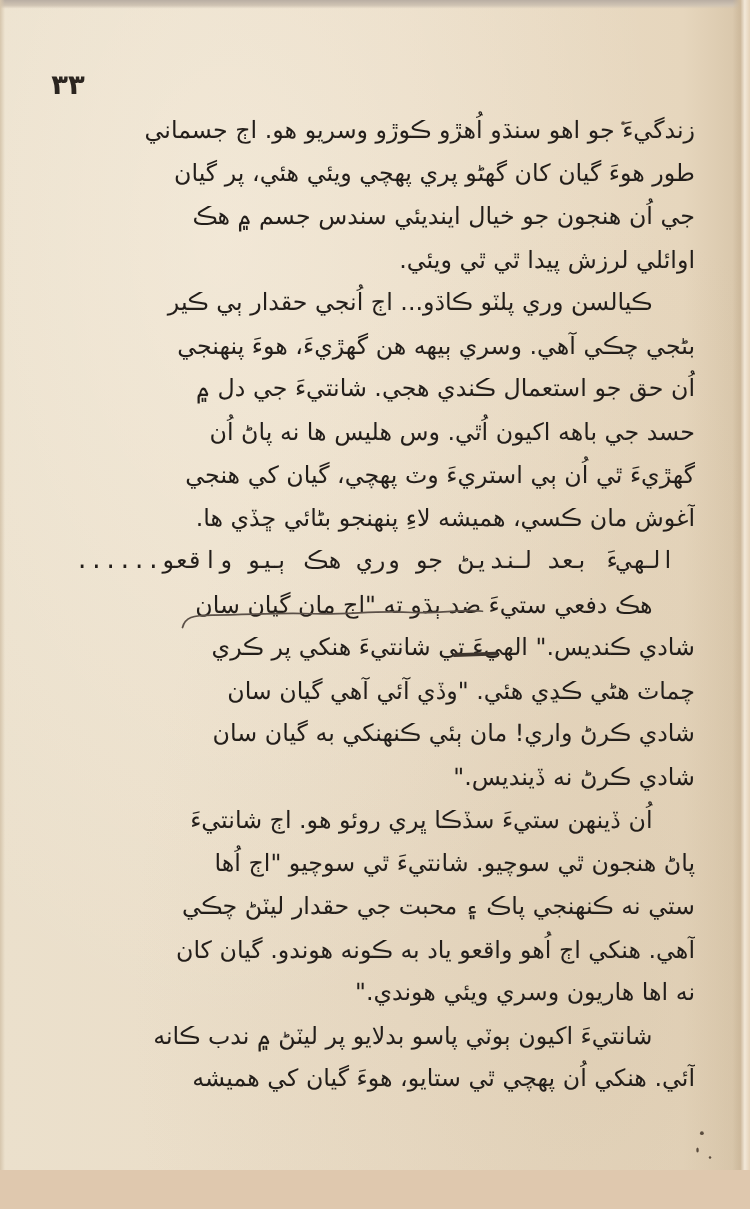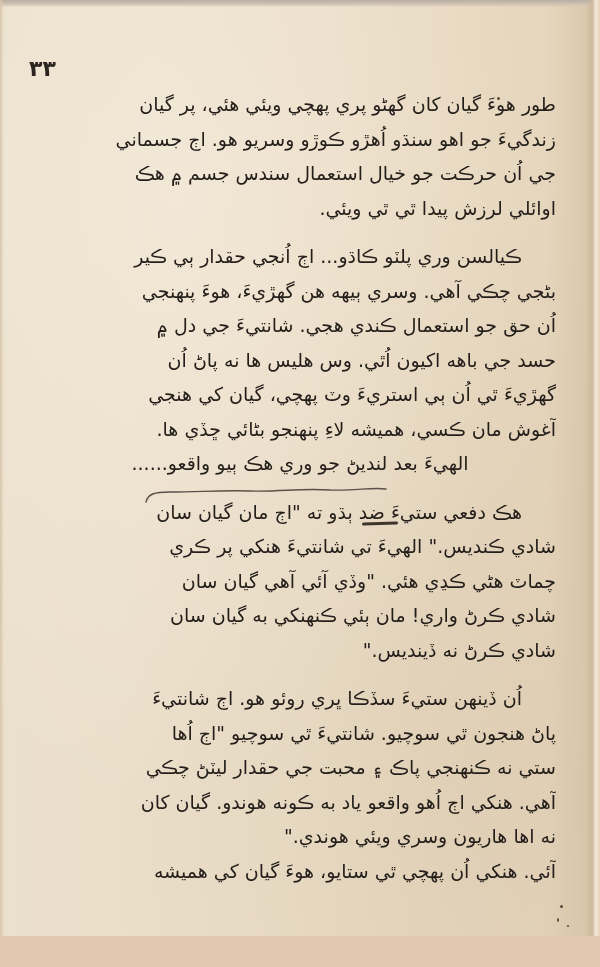"٣٣" .page-number { left: 29px -> 41px }
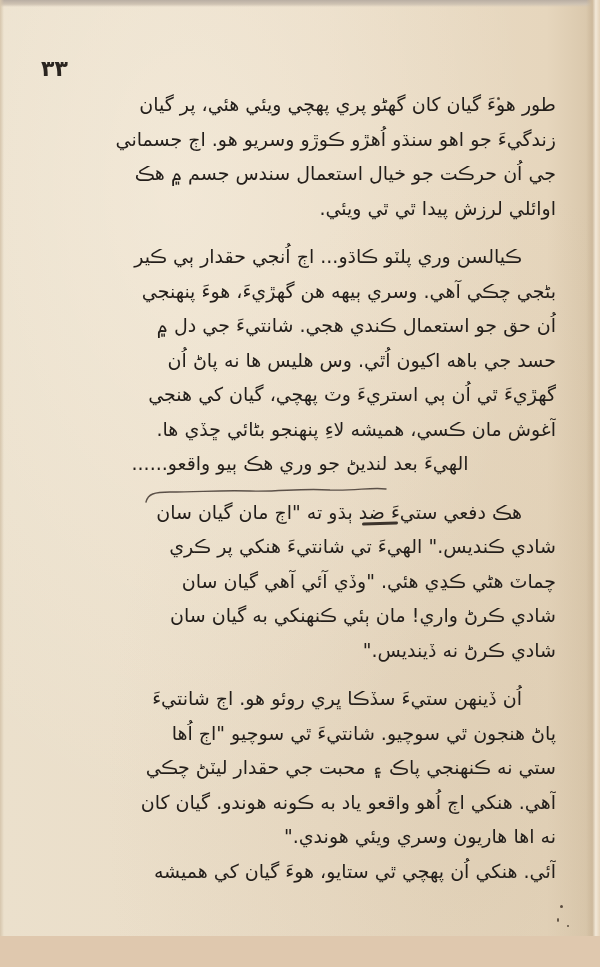"طور هوءَ گيان کان گهڻو" span.line { order: before "زندگيءَ جو اهو سنڌو اُهڙو" -> after "زندگيءَ جو اهو سنڌو اُهڙو" }
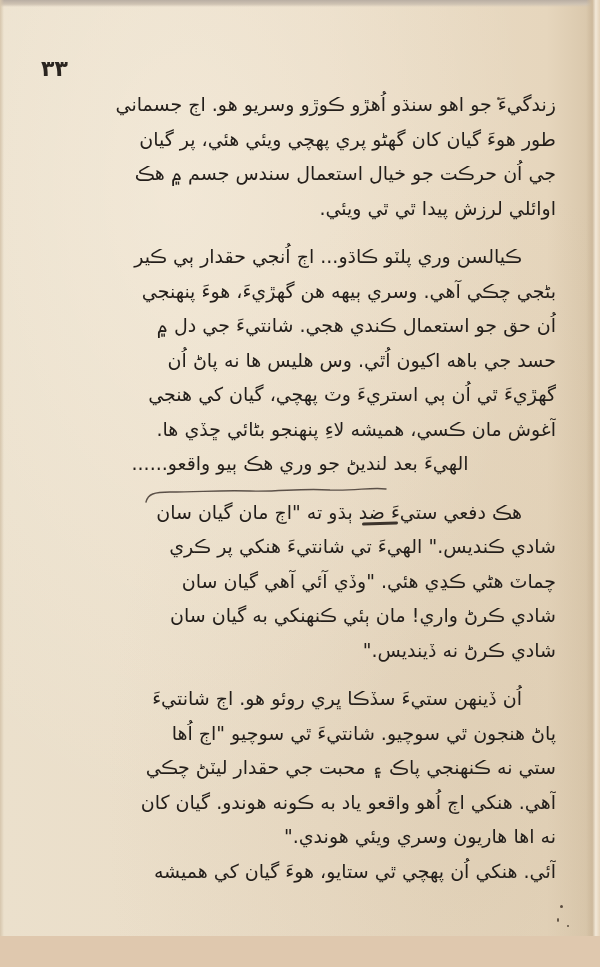"جي اُن حرڪت جو خيال" span.line { text: حرڪت جو خيال استعمال -> هنجون جو خيال اينديئي }
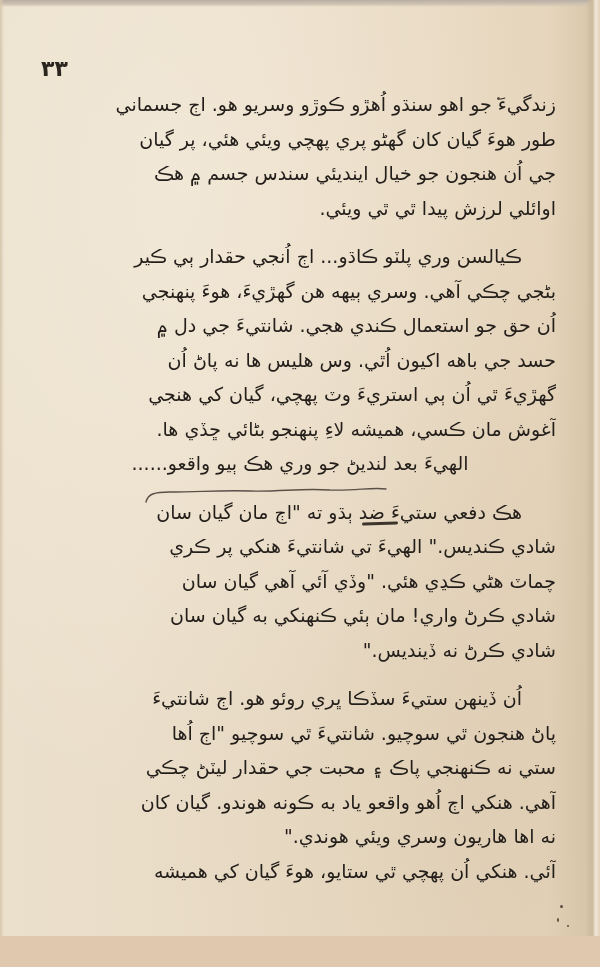"ڪيالسن وري پلٽو ڪاڌو... اڄ" .line.indent { margin-top: 14px -> none }
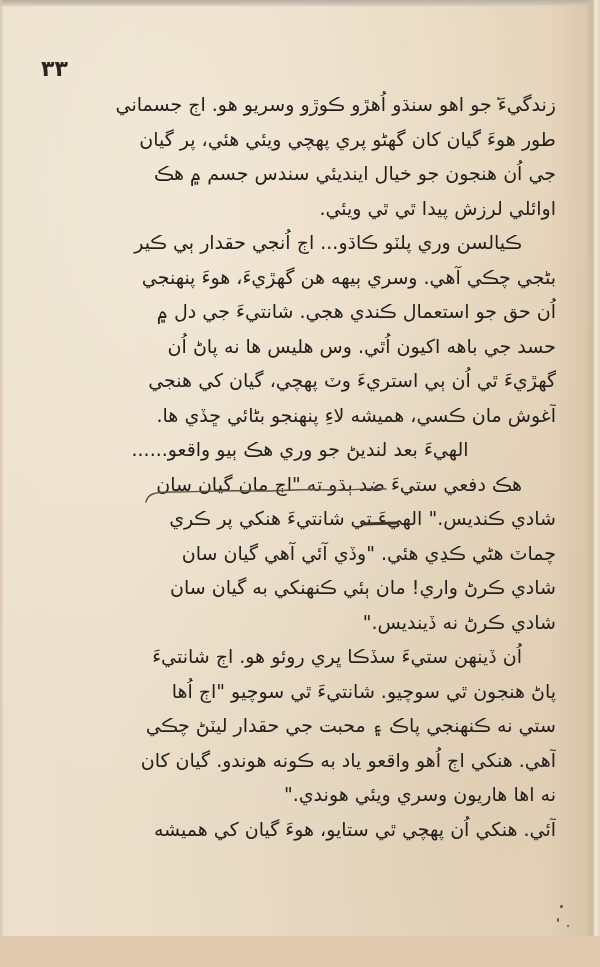"الهيءَ بعد لنديڻ جو وري" .line.center { font-family: none -> Liberation Mono, monospace }
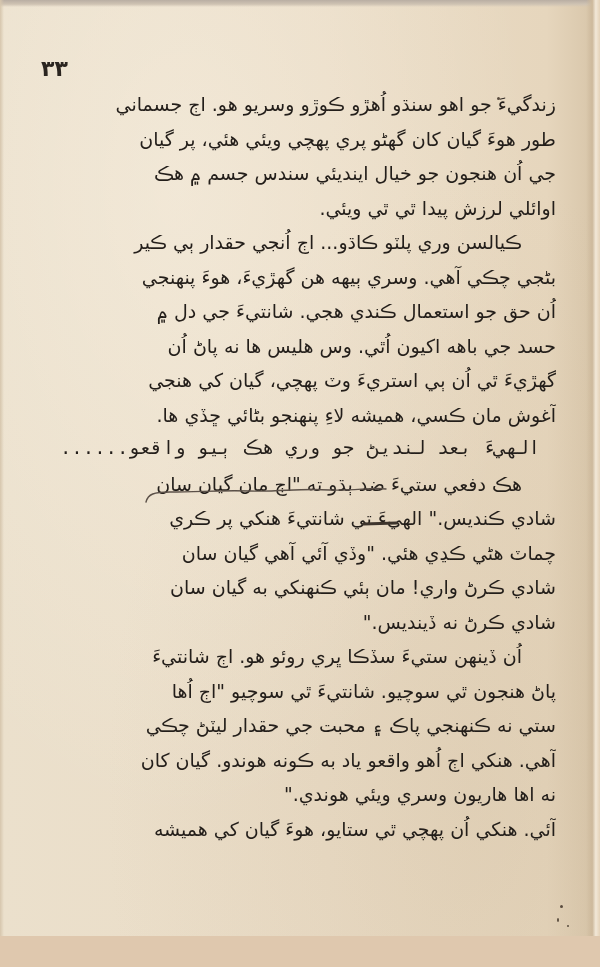"شانتيءَ اکيون ٻوٽي پاسو بدلايو" span.line { html: none -> <span>شانتيءَ اکيون ٻوٽي پاسو بدلايو پر ليٽڻ ۾ ندب ڪانه</span> }
